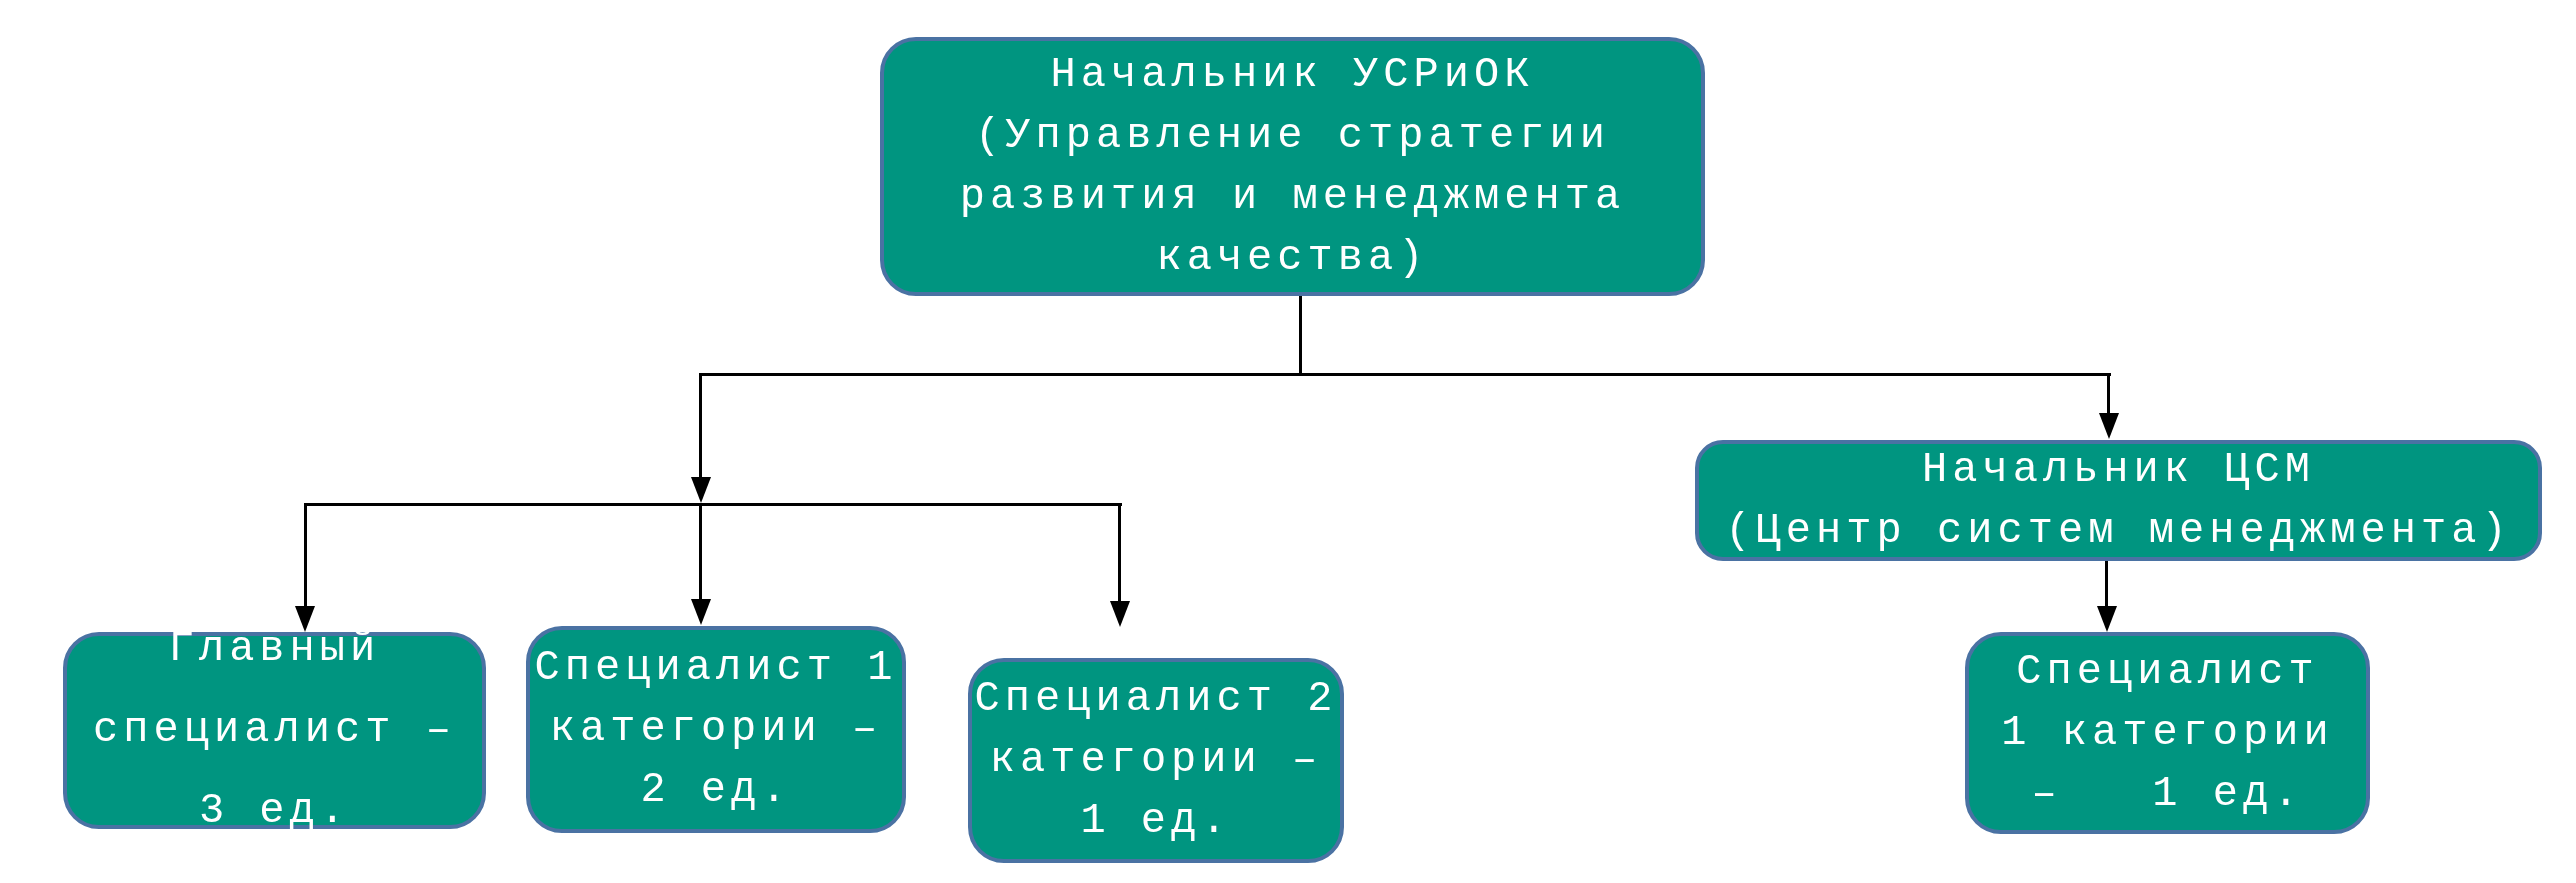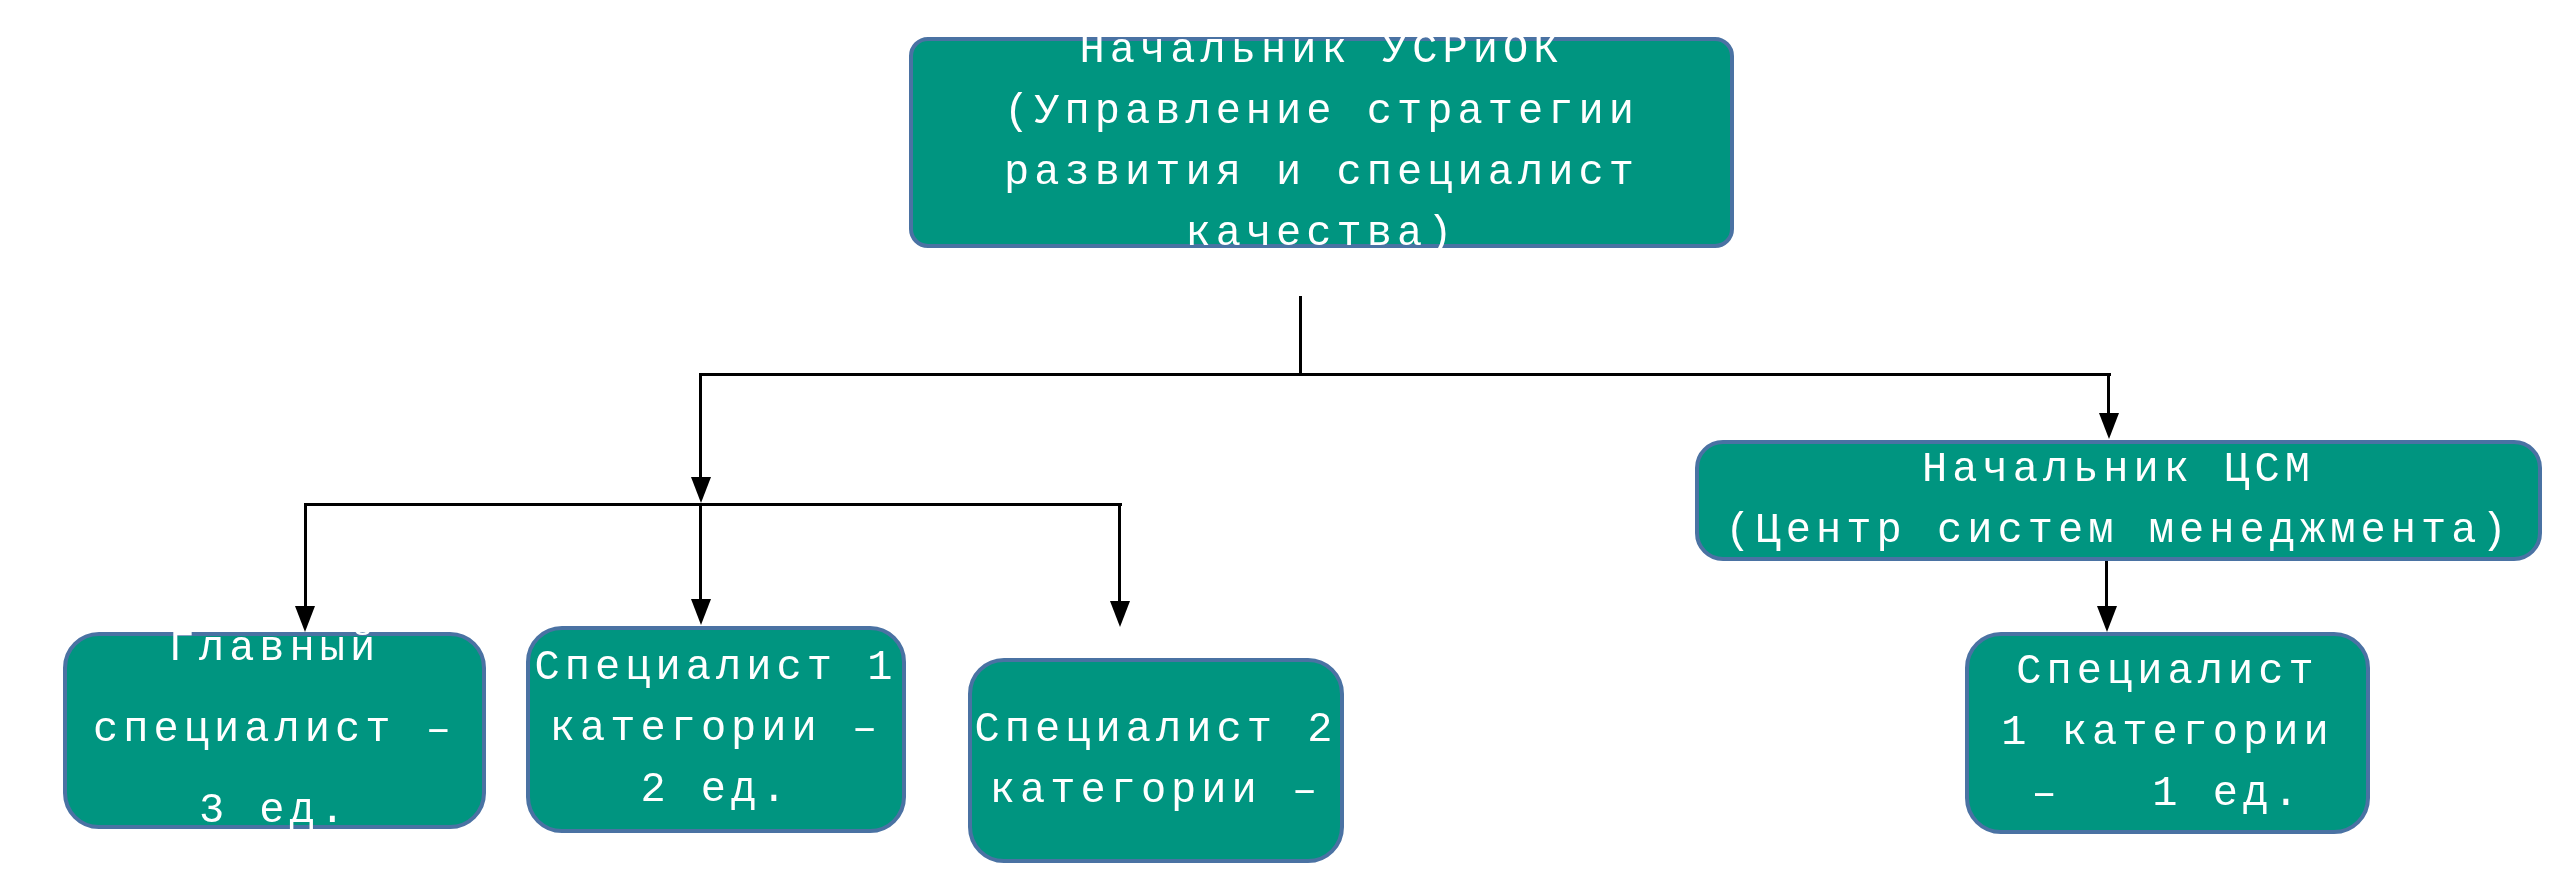"Начальник УСРиОК" div.node { border-radius: 19px -> none; height: 211px -> 259px; left: 909px -> 880px }
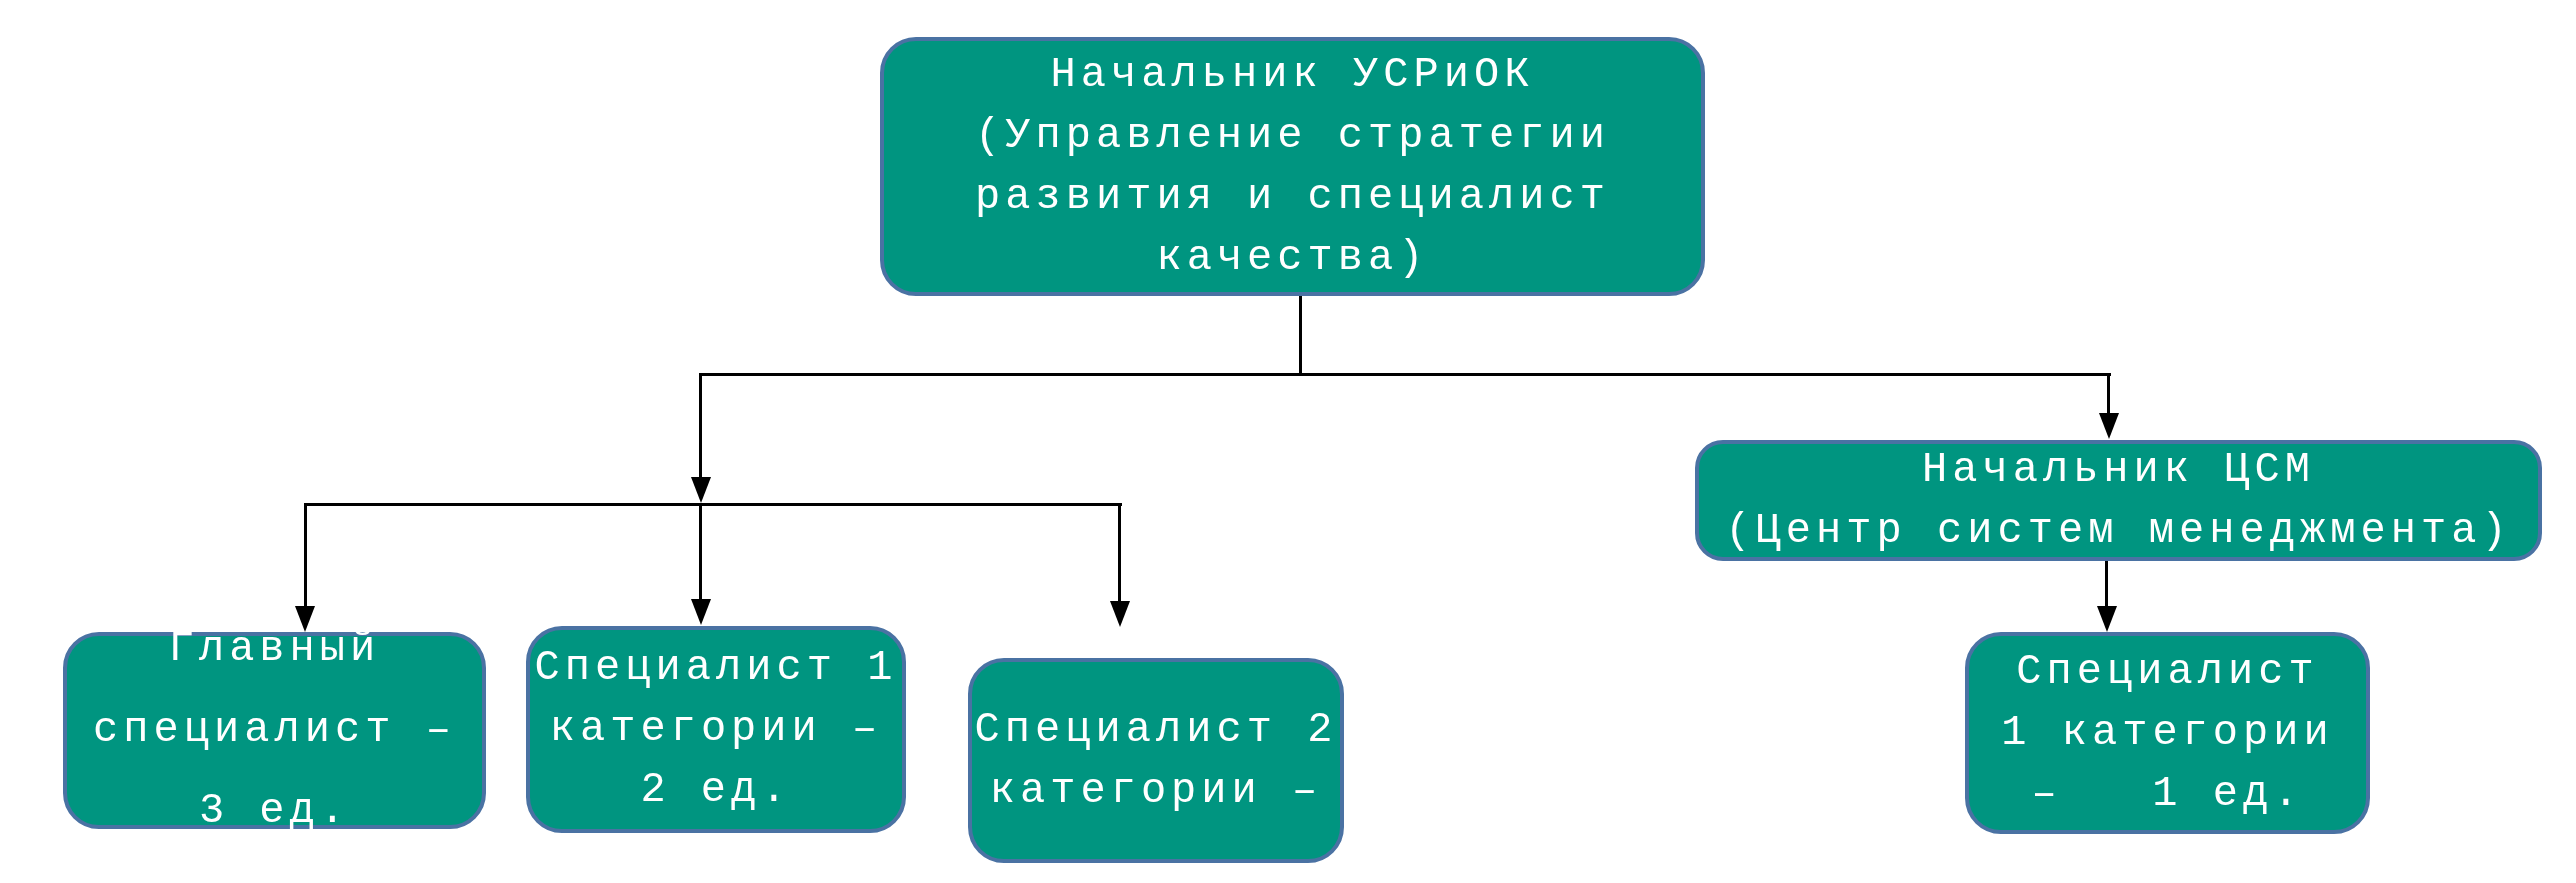"развития и специалист" div.ln { text: специалист -> менеджмента }
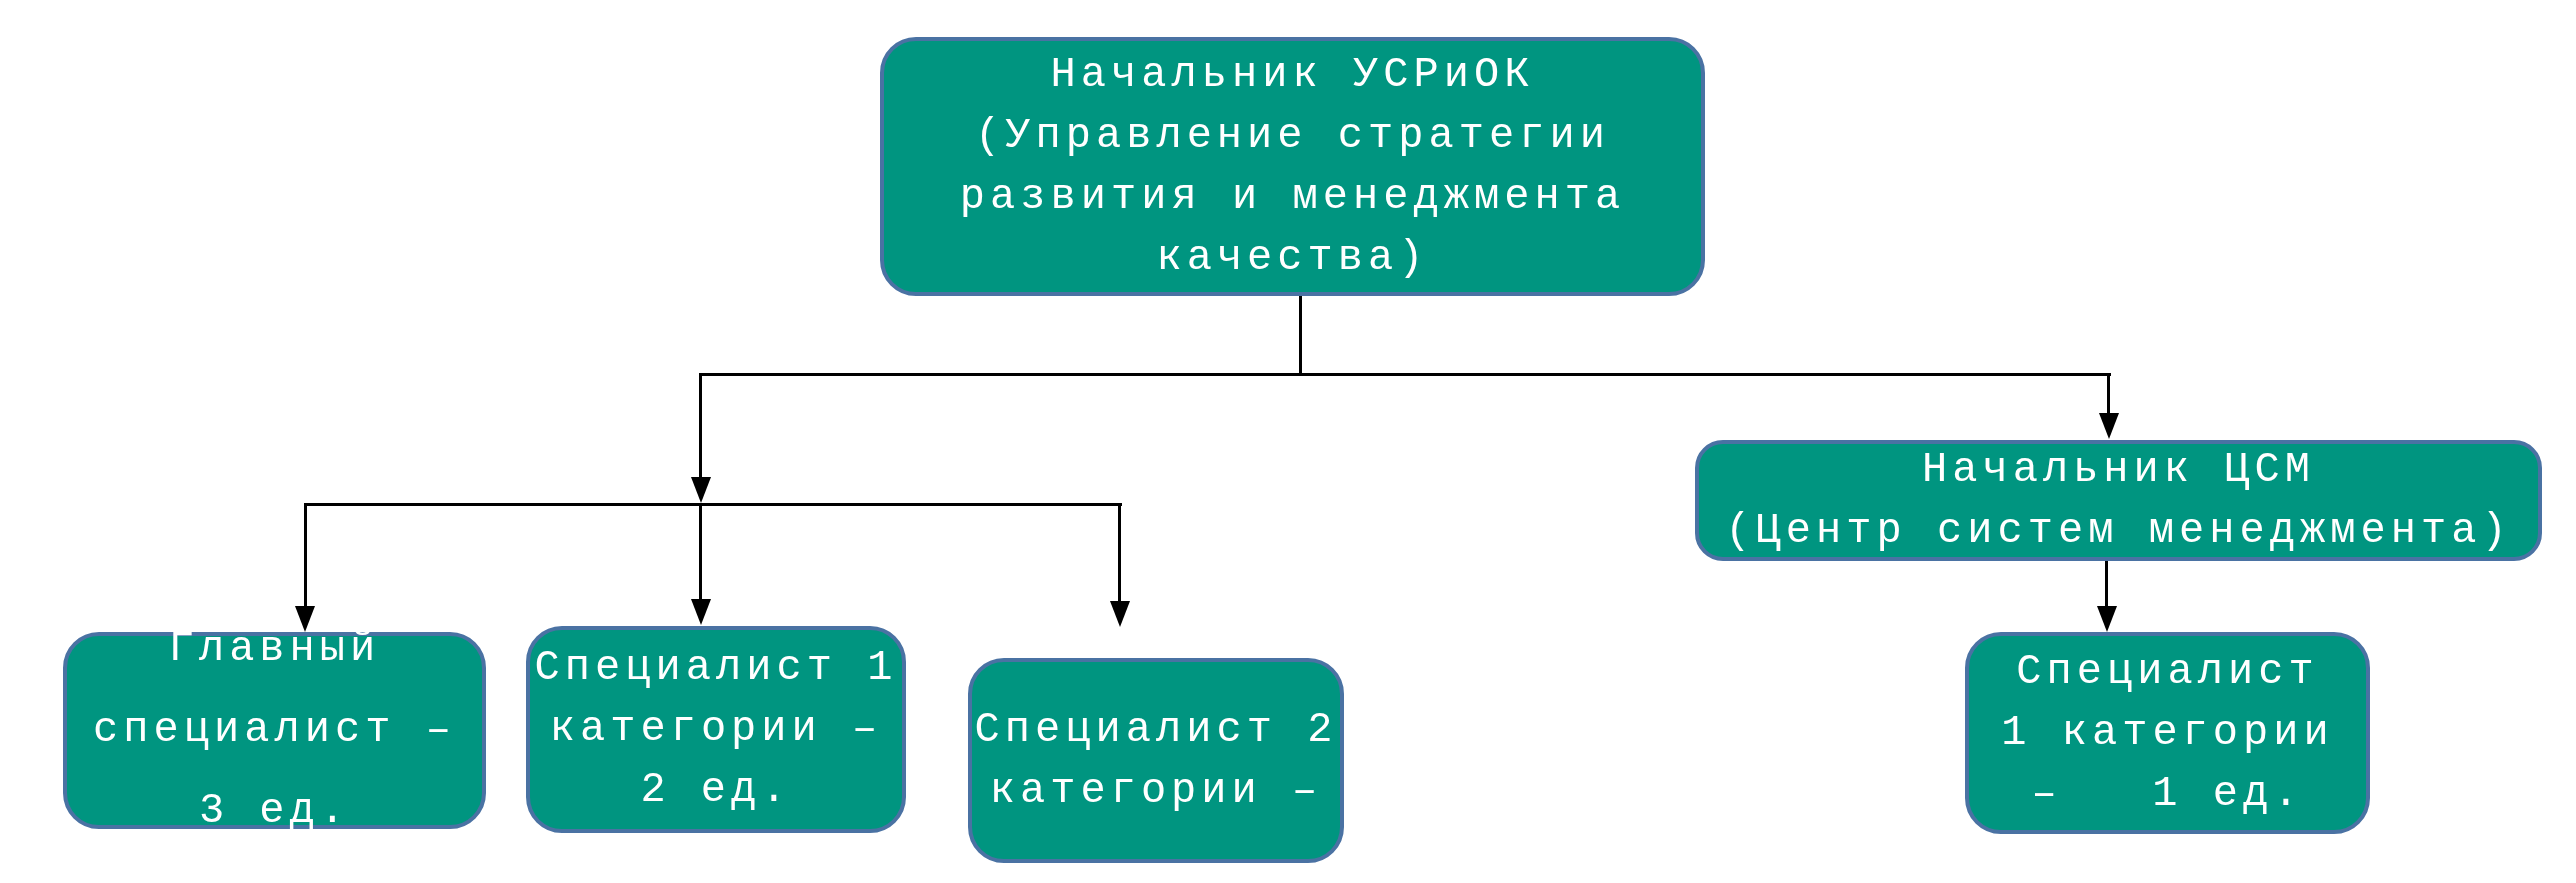"1 ед." div.ln { html: none -> <div>1 ед.</div> }
